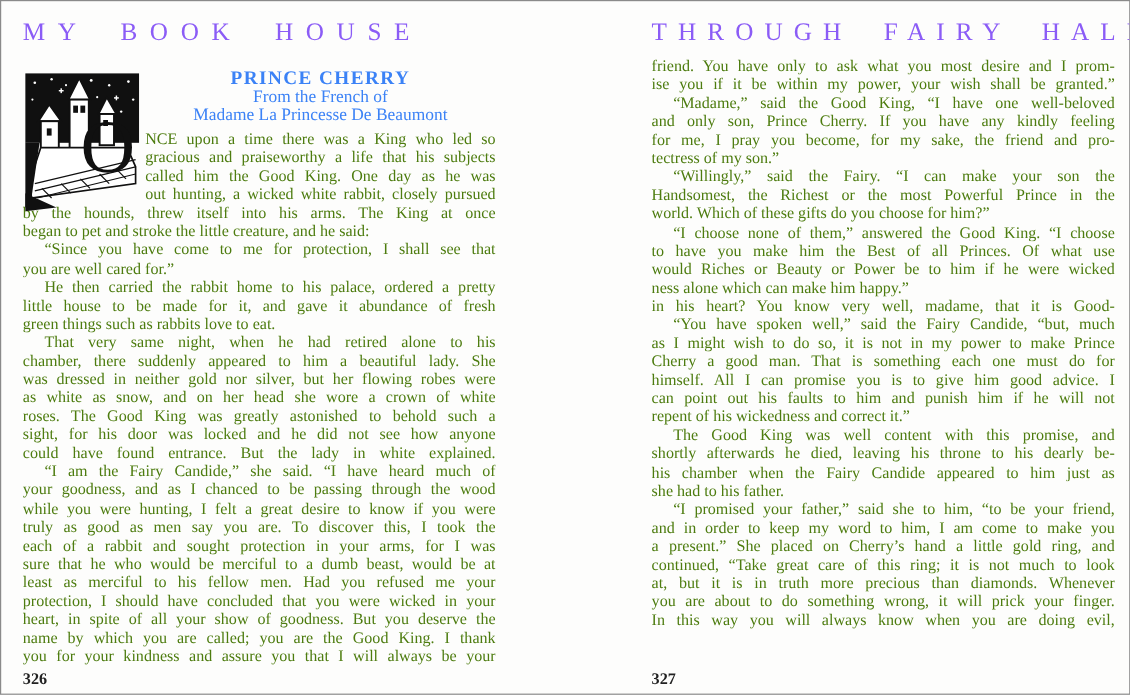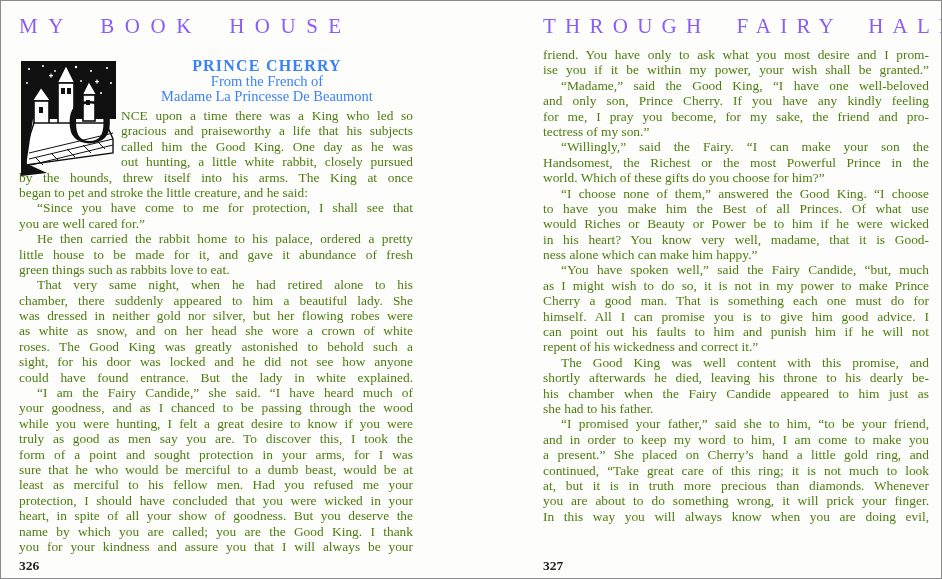"out hunting, a little white" div.tl { text: little -> wicked }
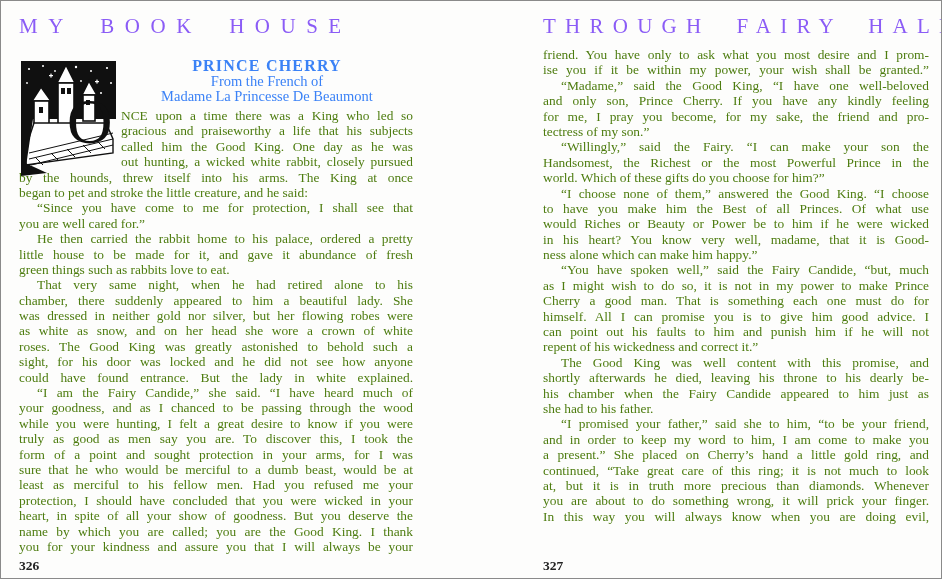"in his heart? You know" div.tl { order: before "ness alone which can make" -> after "ness alone which can make" }
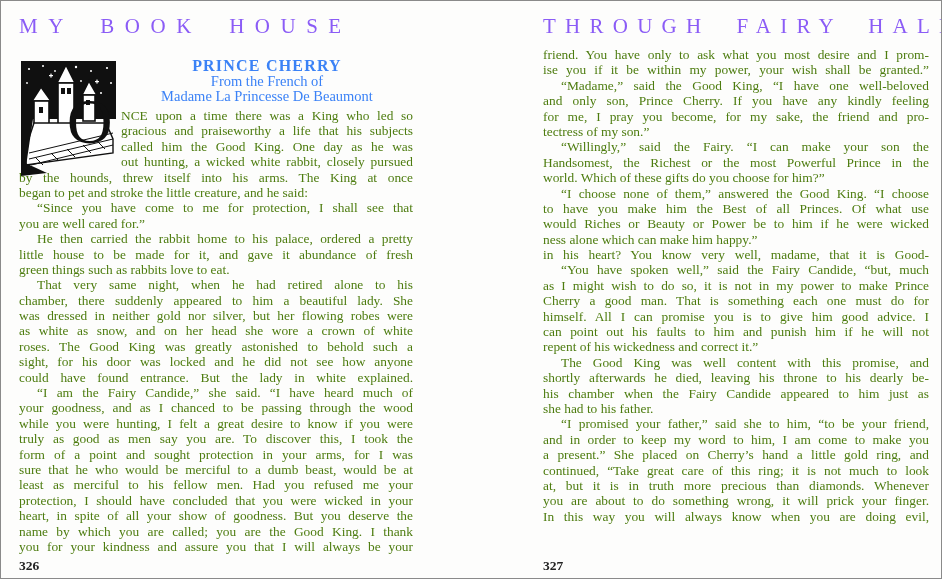"form of a point and" div.tl { text: form of a point -> each of a rabbit }
